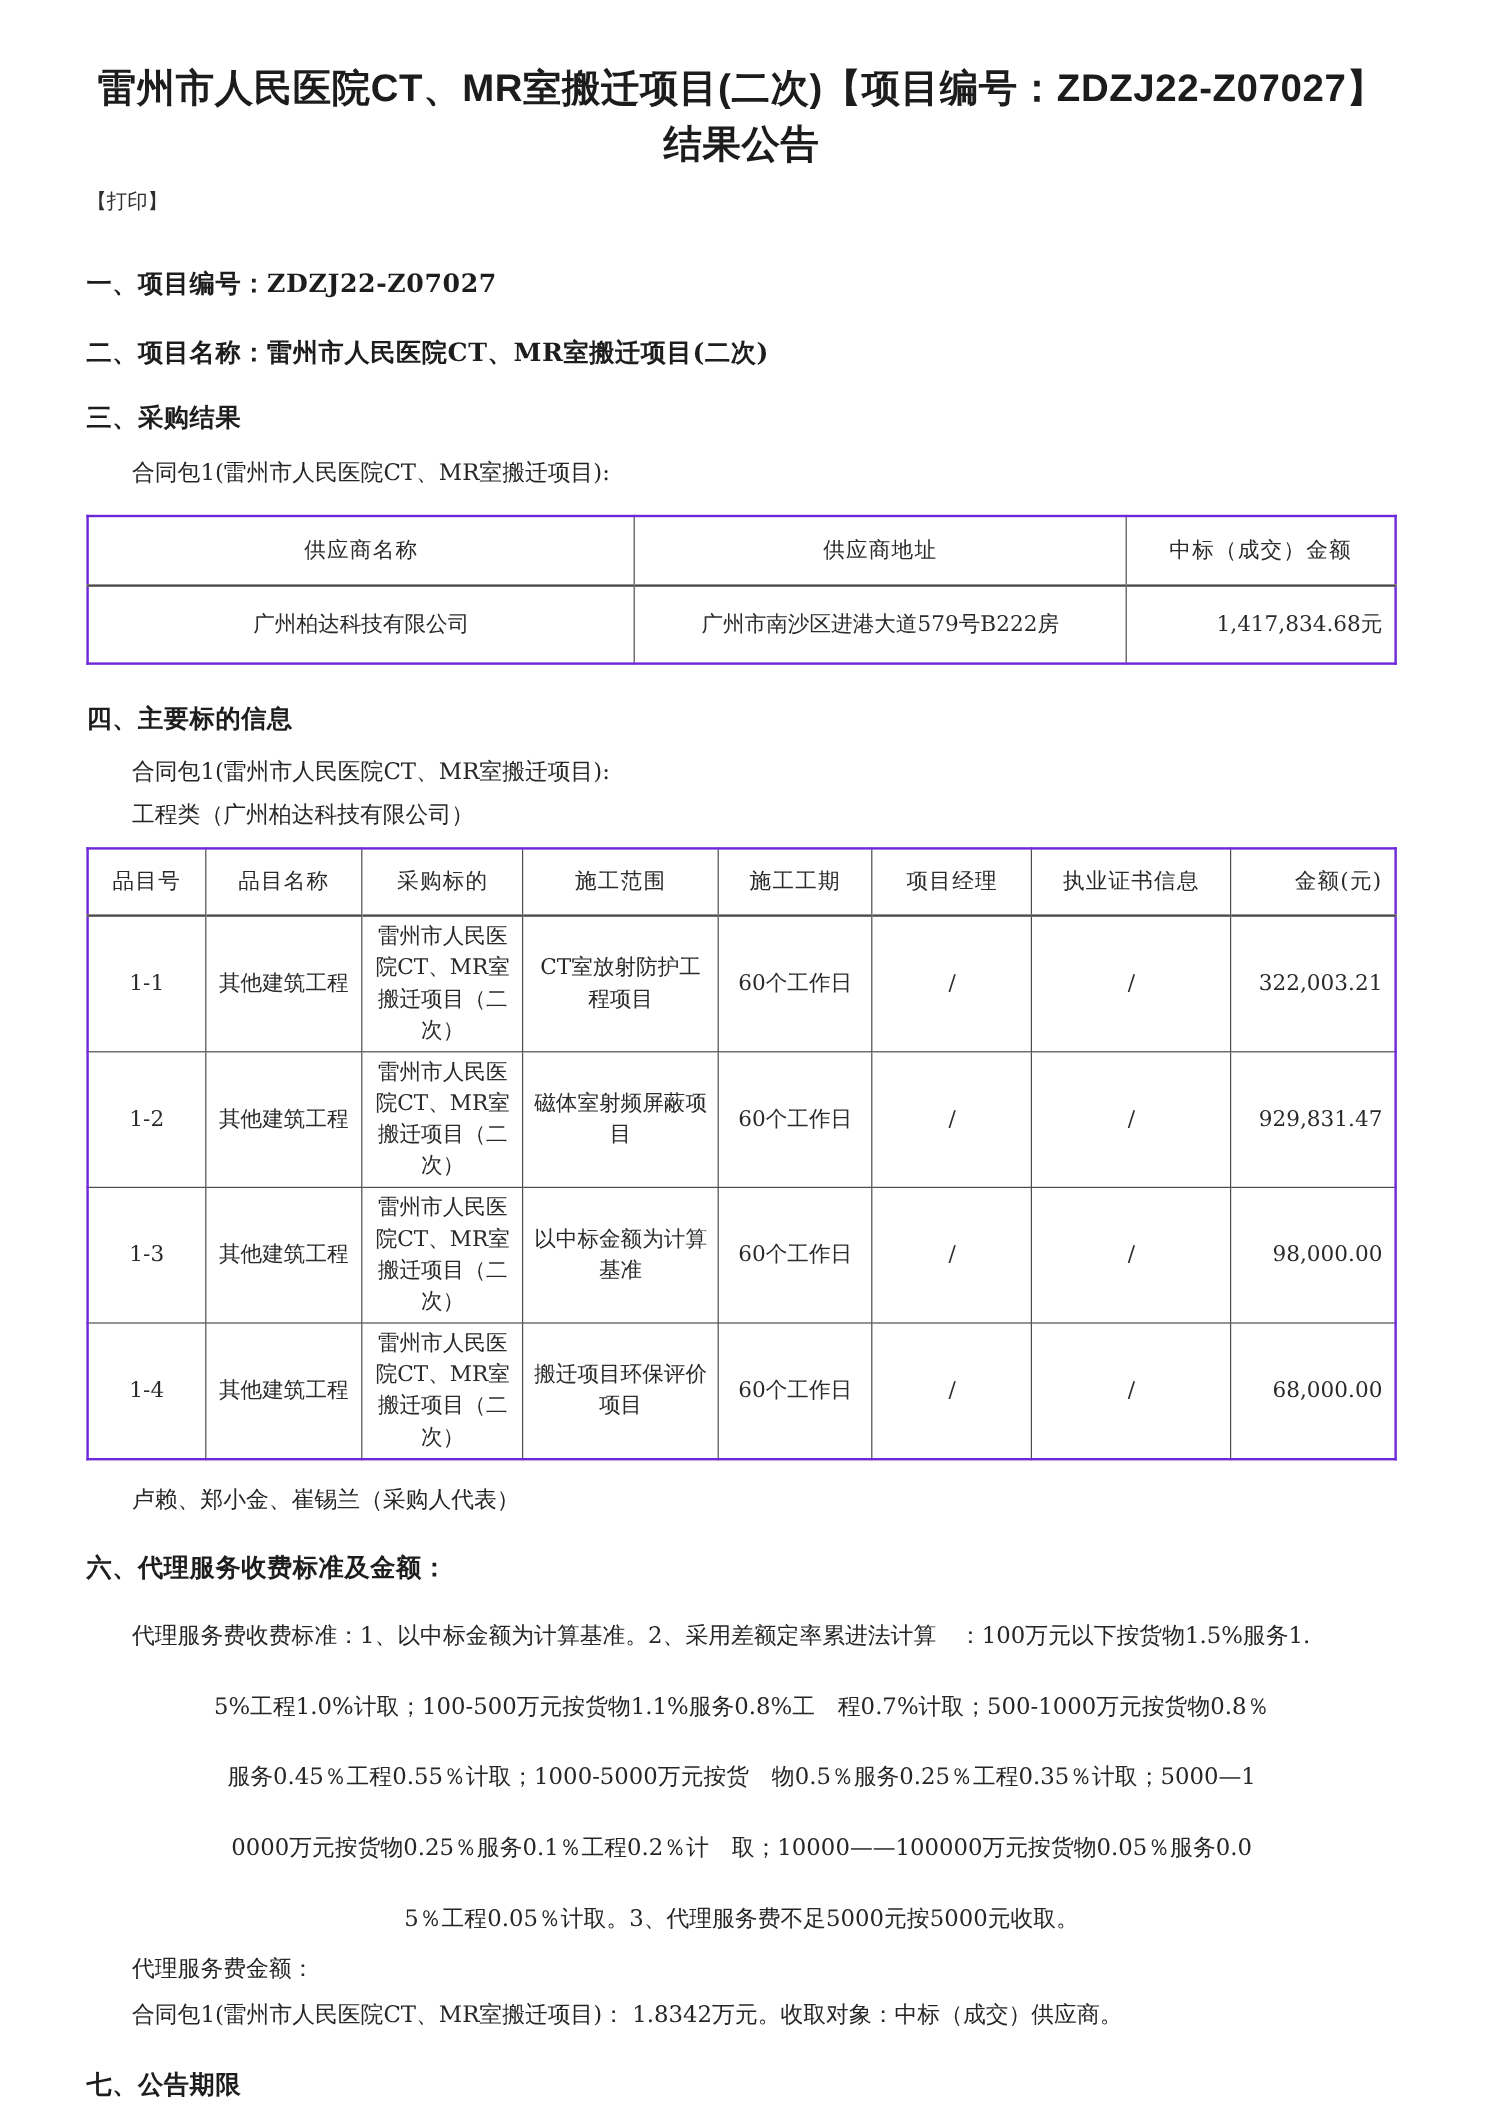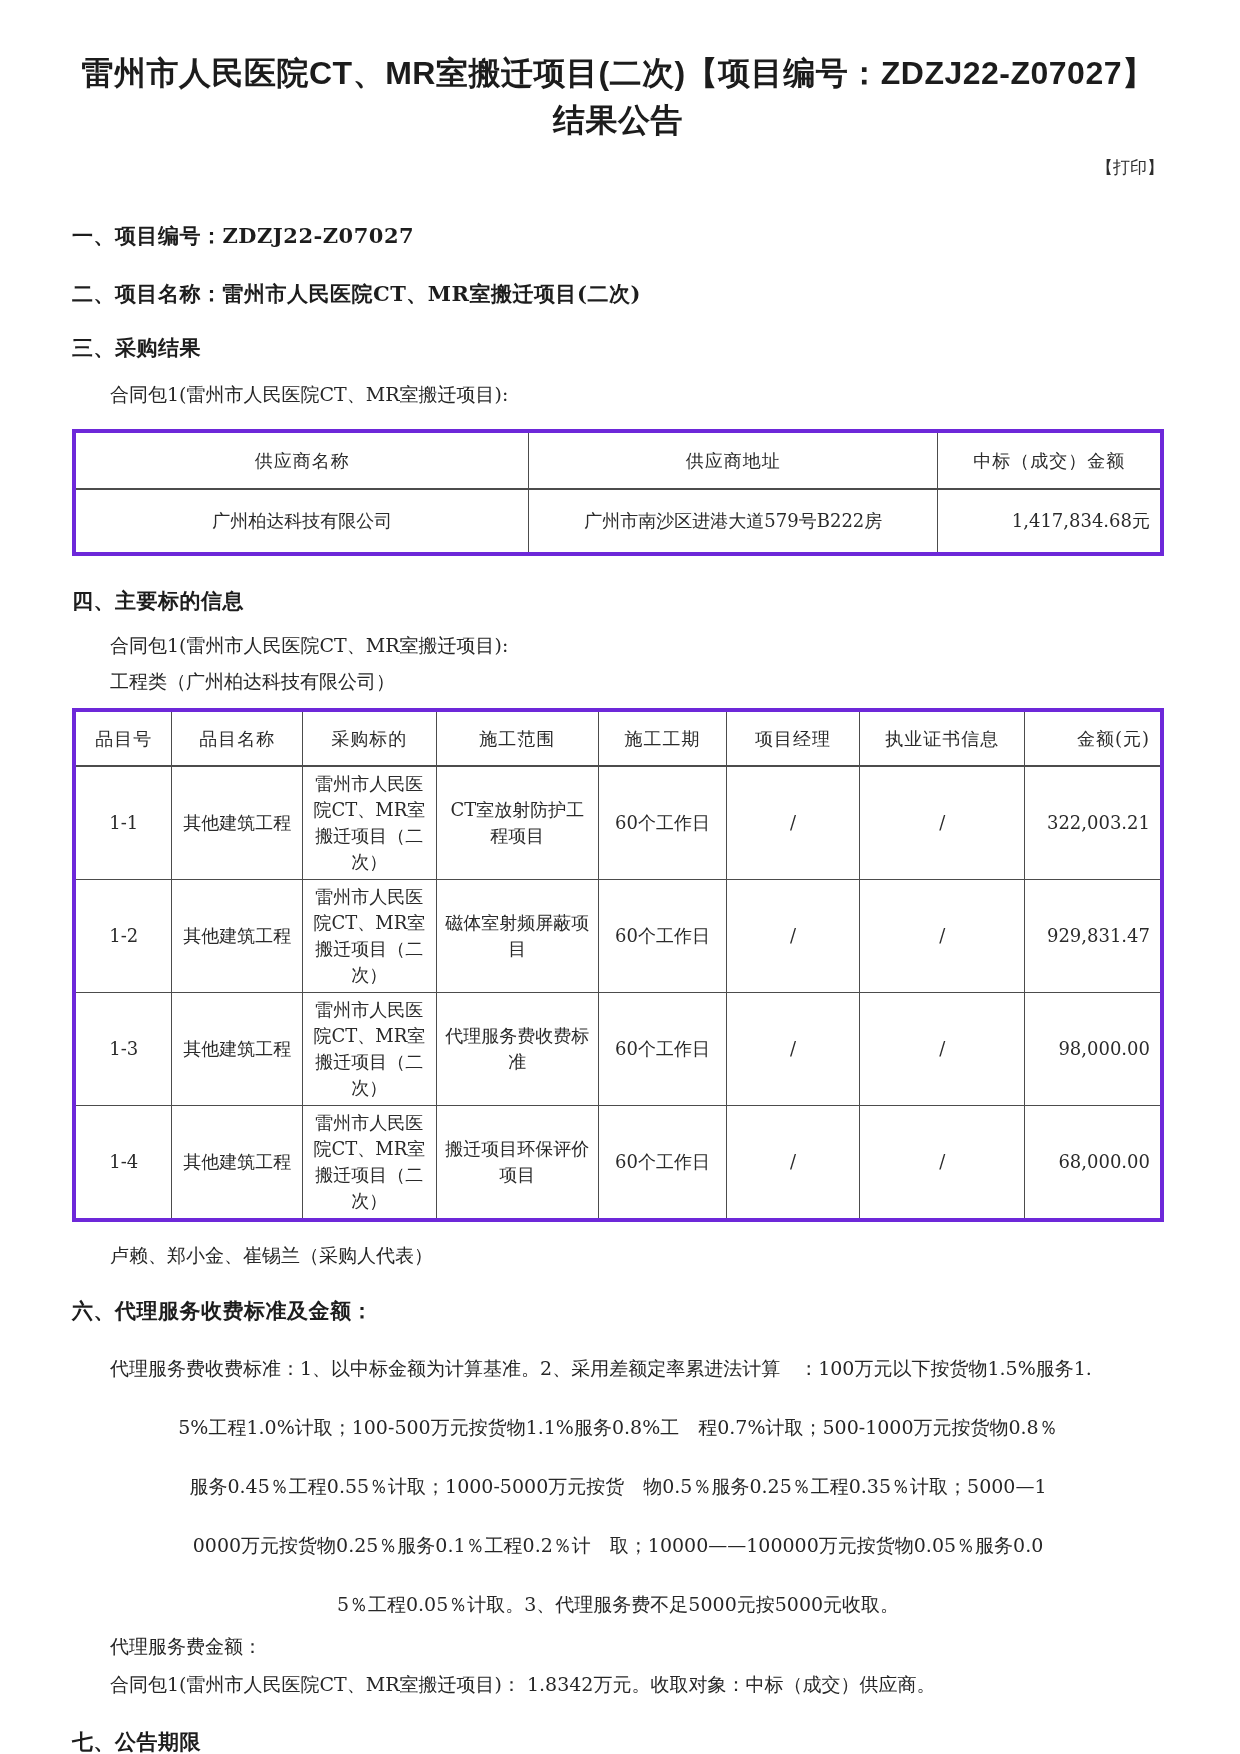"【打印】" .print-row { text-align: right -> left }
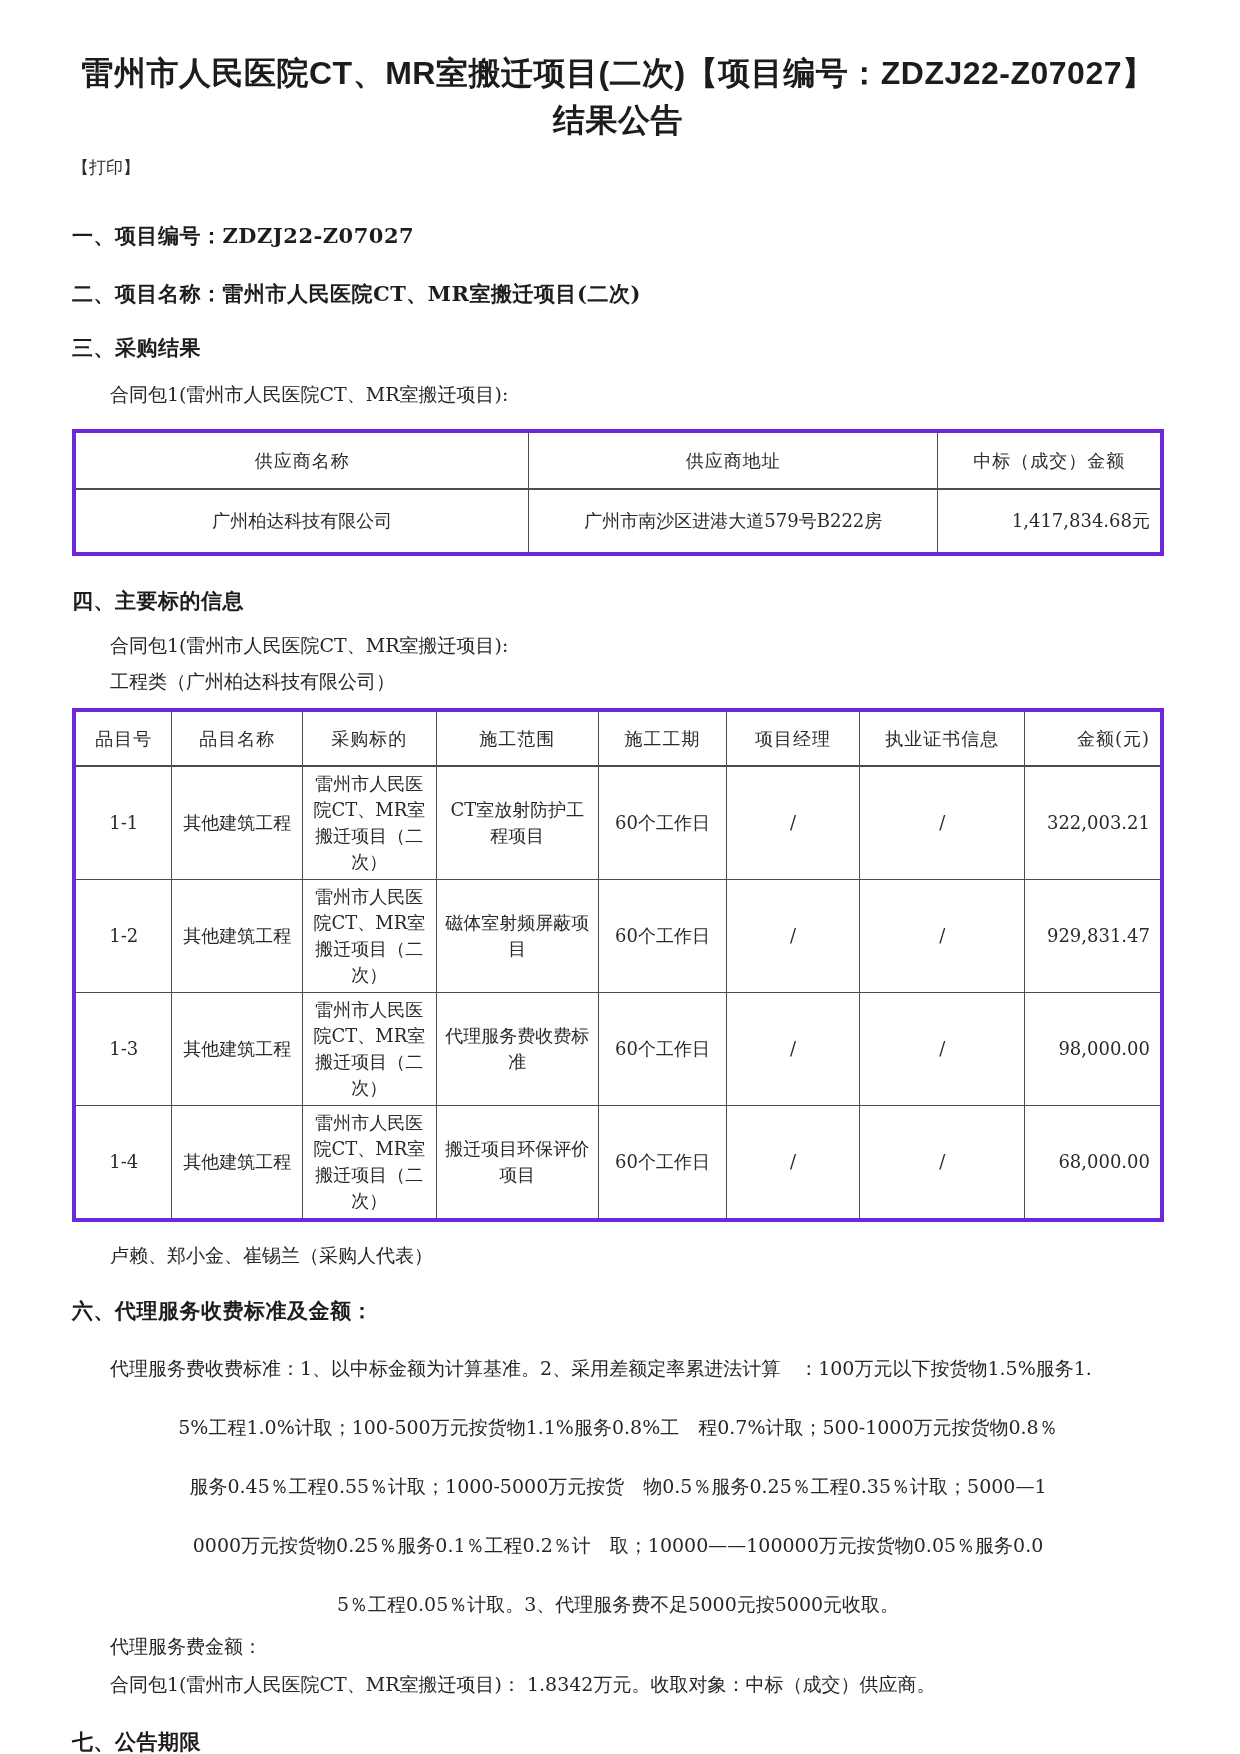"供应商名称" table { border: 4px solid #6d28d9 -> 2px solid #6d28d9 }
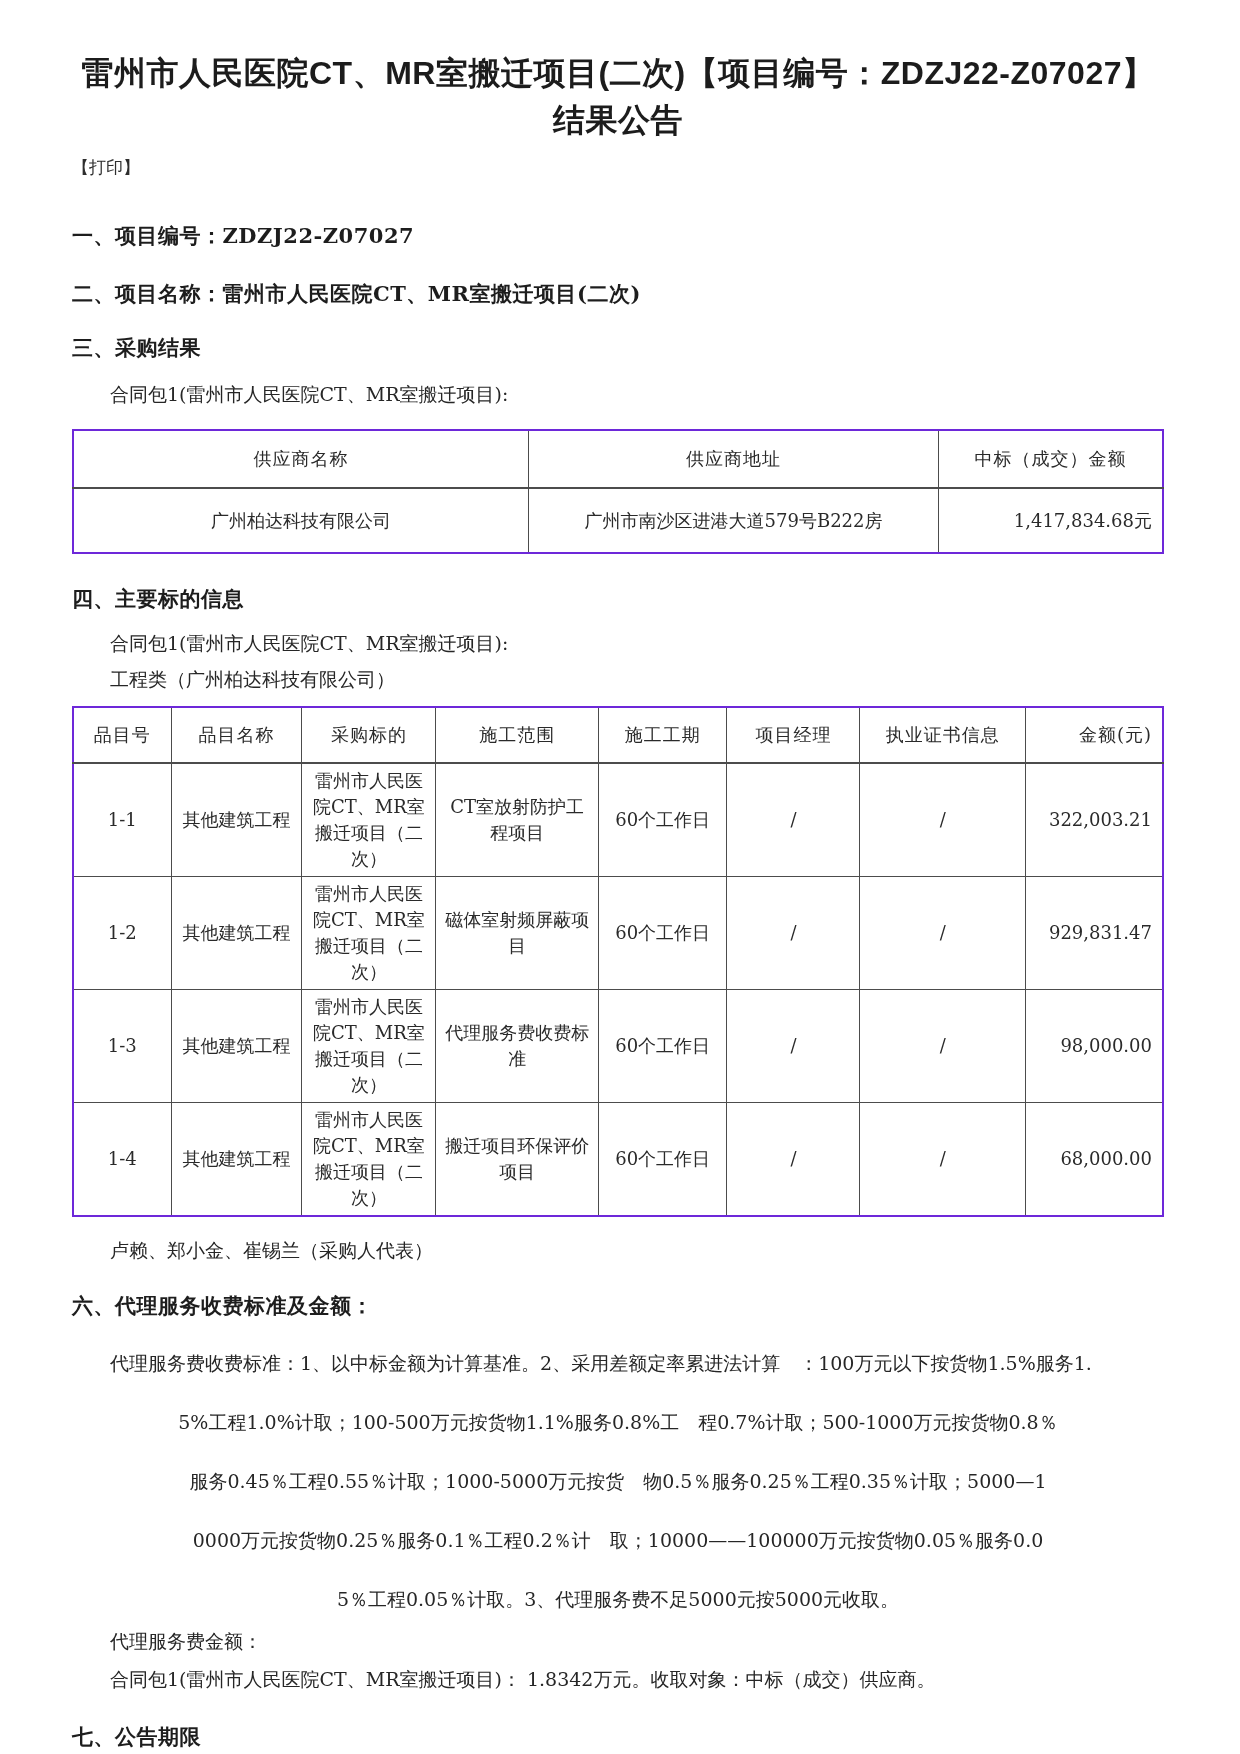"代理服务费收费标准" td { text: 代理服务费收费标 -> 以中标金额为计算基 }
